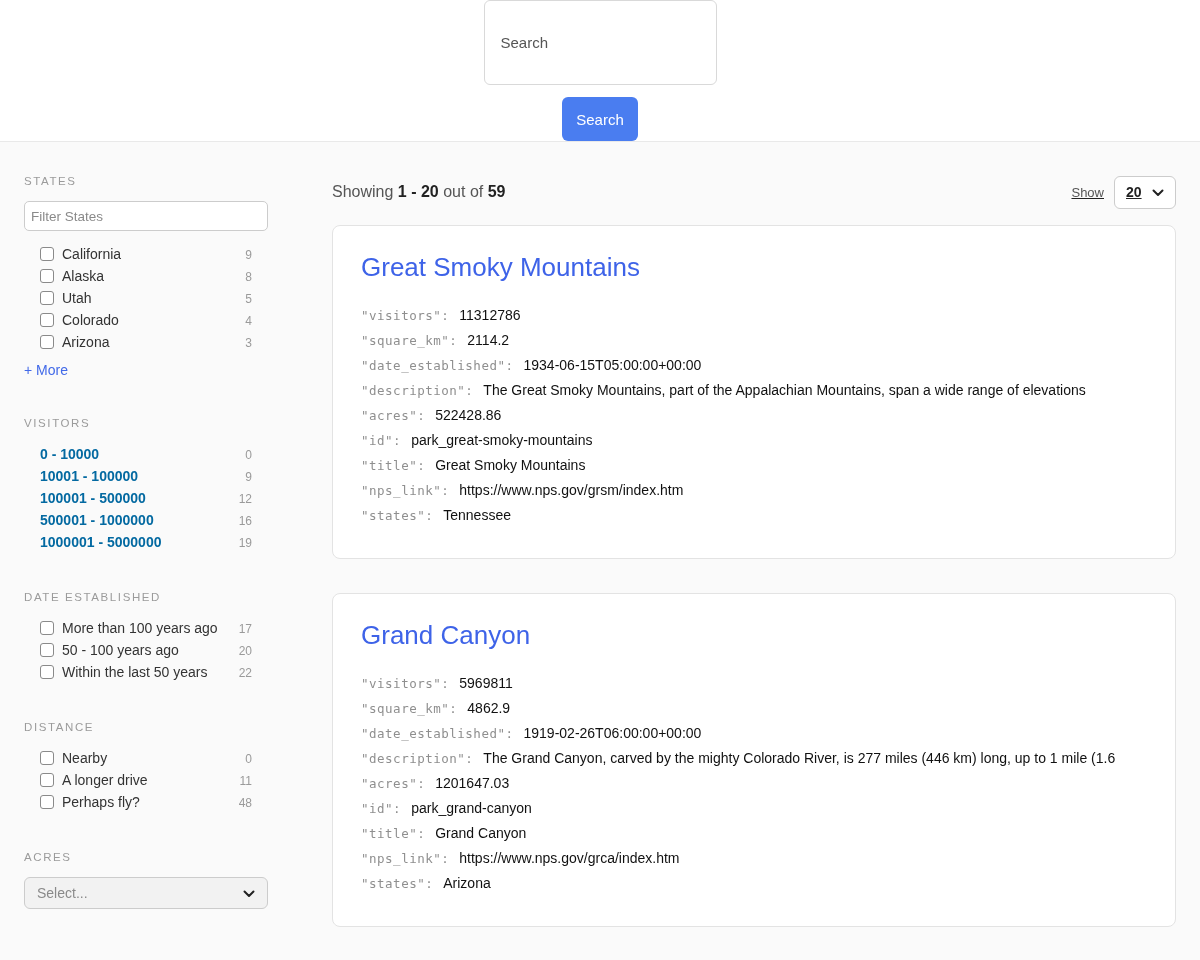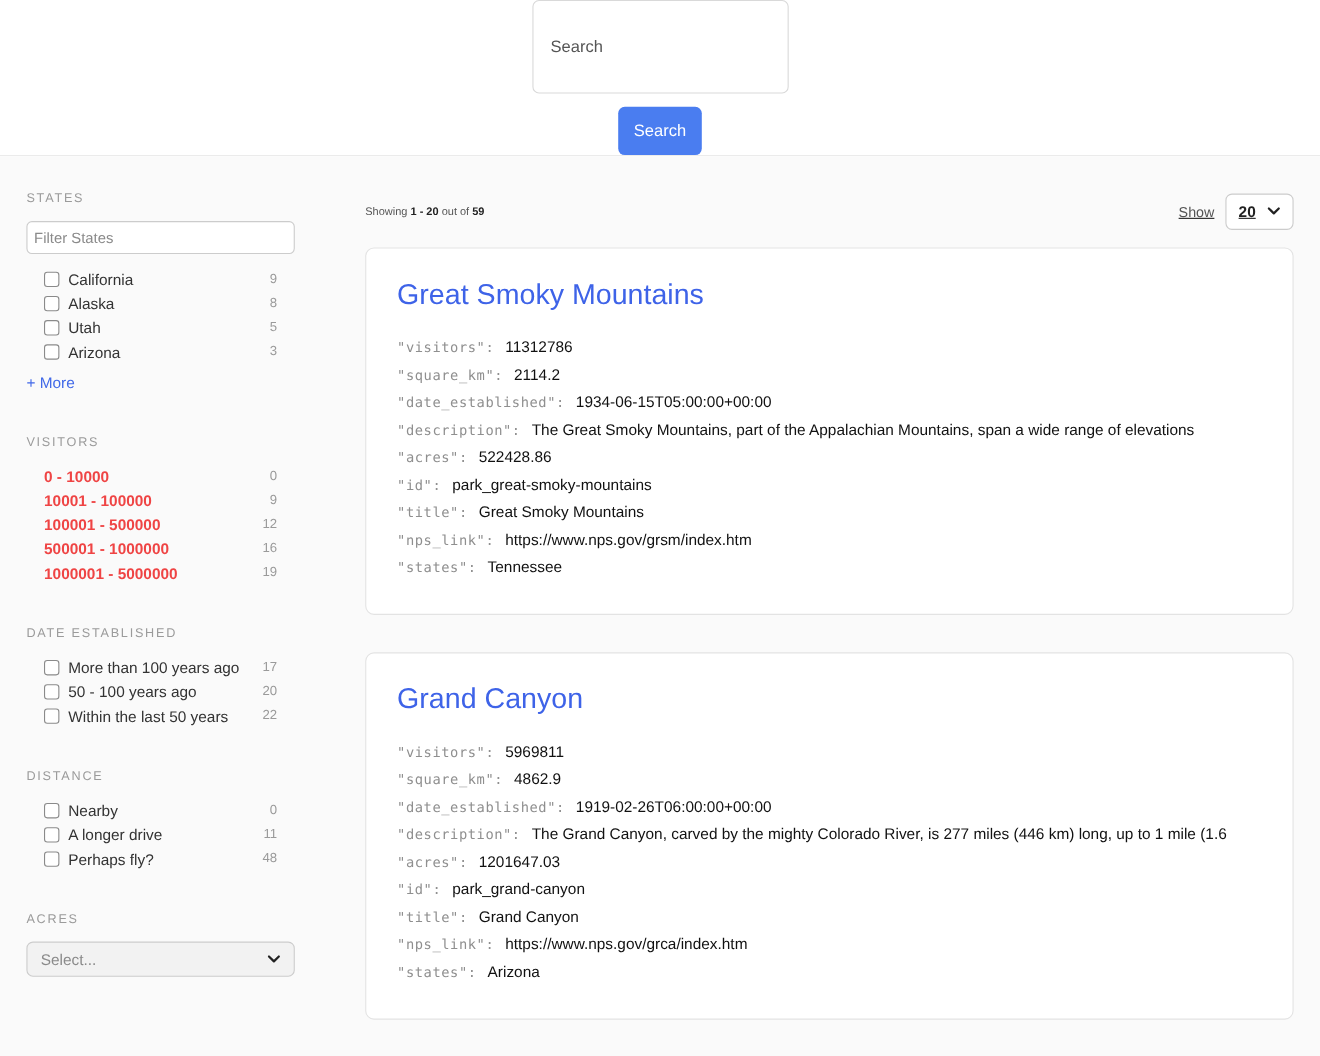"Showing 1 - 20 out" .showing { font-size: 10px -> 16px }
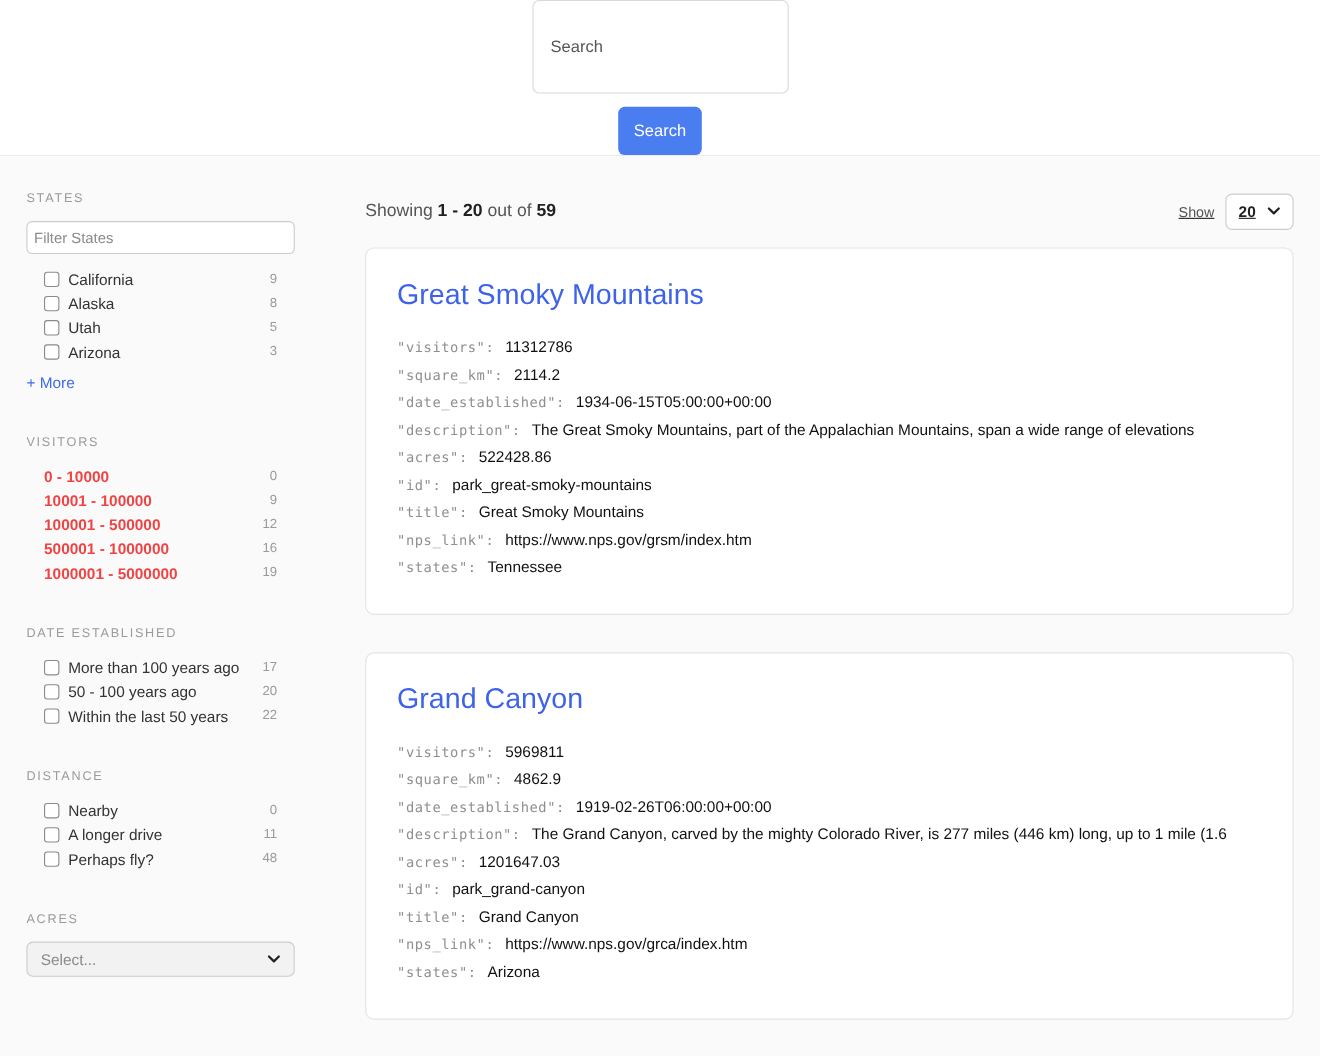"California" .facet-item { align-items: flex-start -> flex-end }
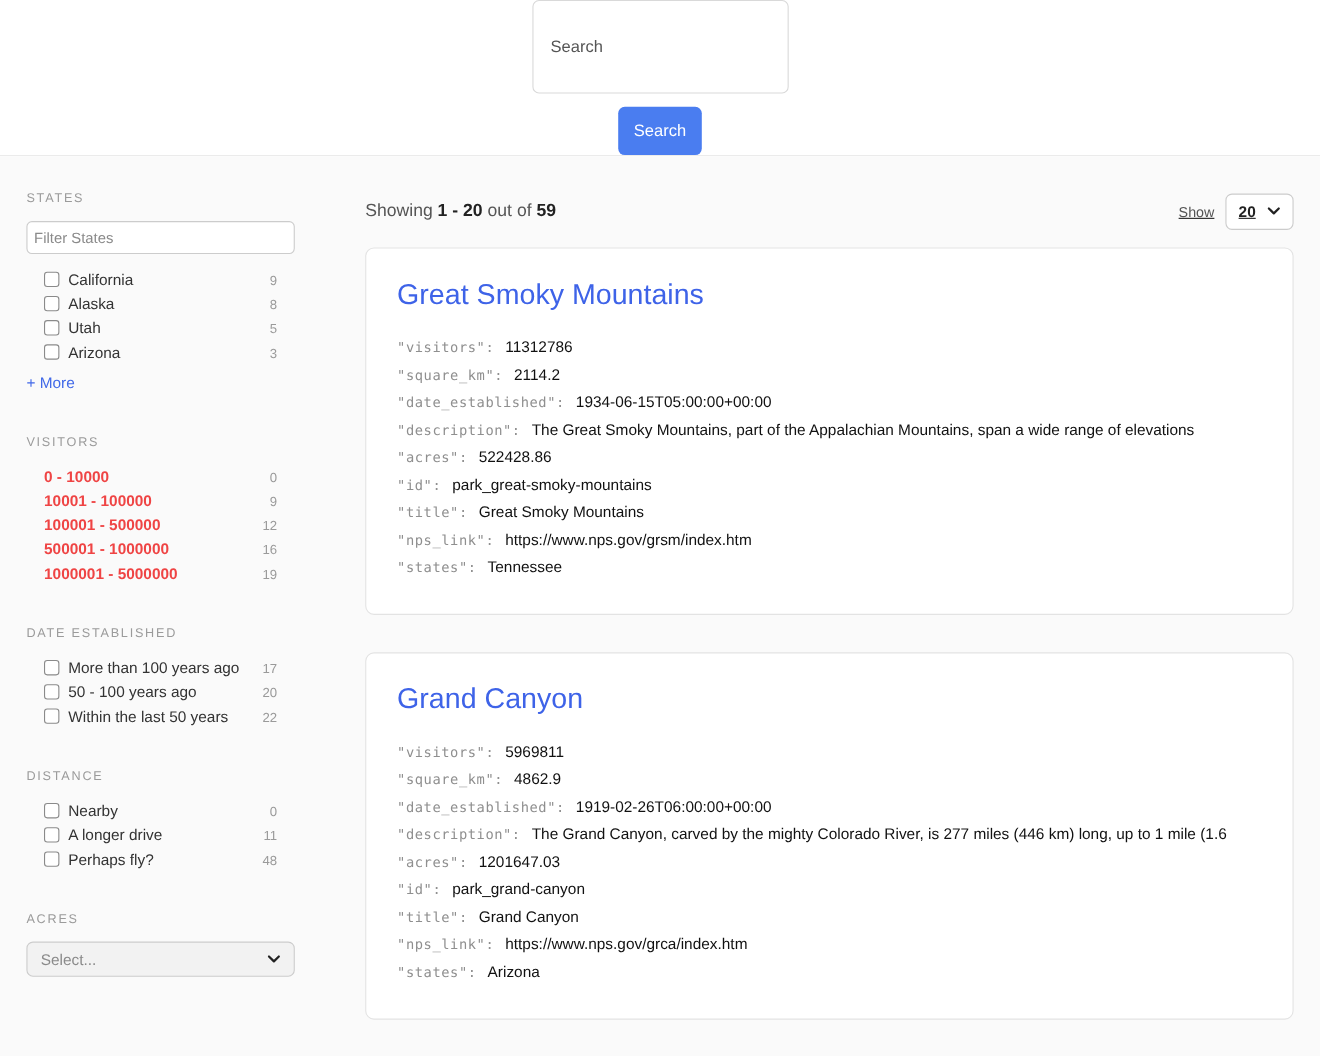"Colorado" li.facet-item { html: none -> <li> <label> <input> <span>Colorado</span> </label> <span>4</span> </li> }
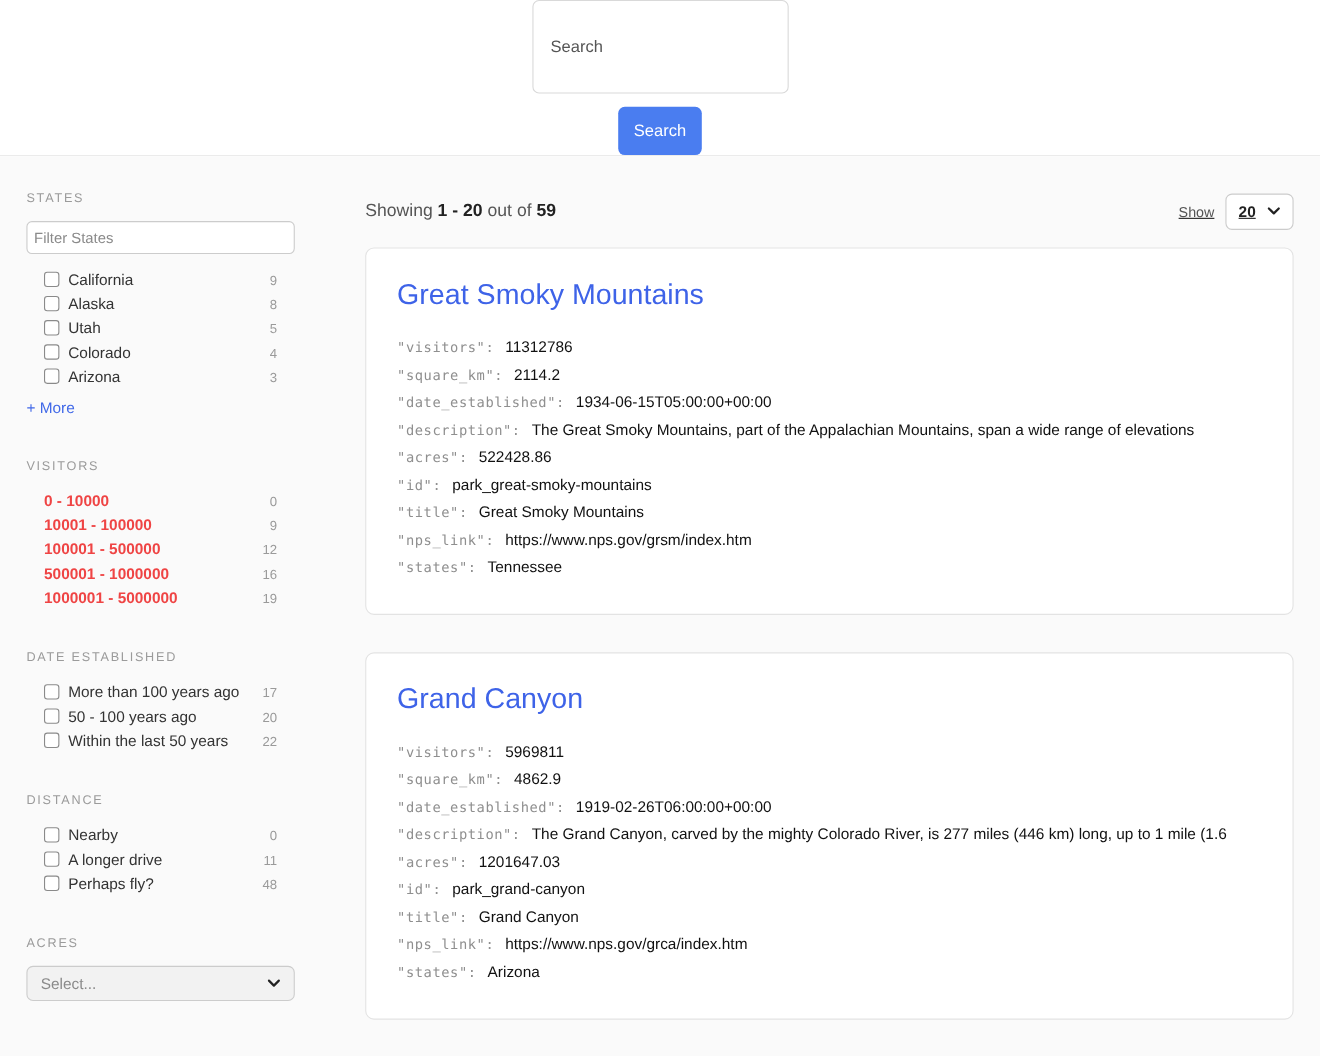"0 - 10000" .lbl.bold { color: #ef4444 -> #0369a1 }
